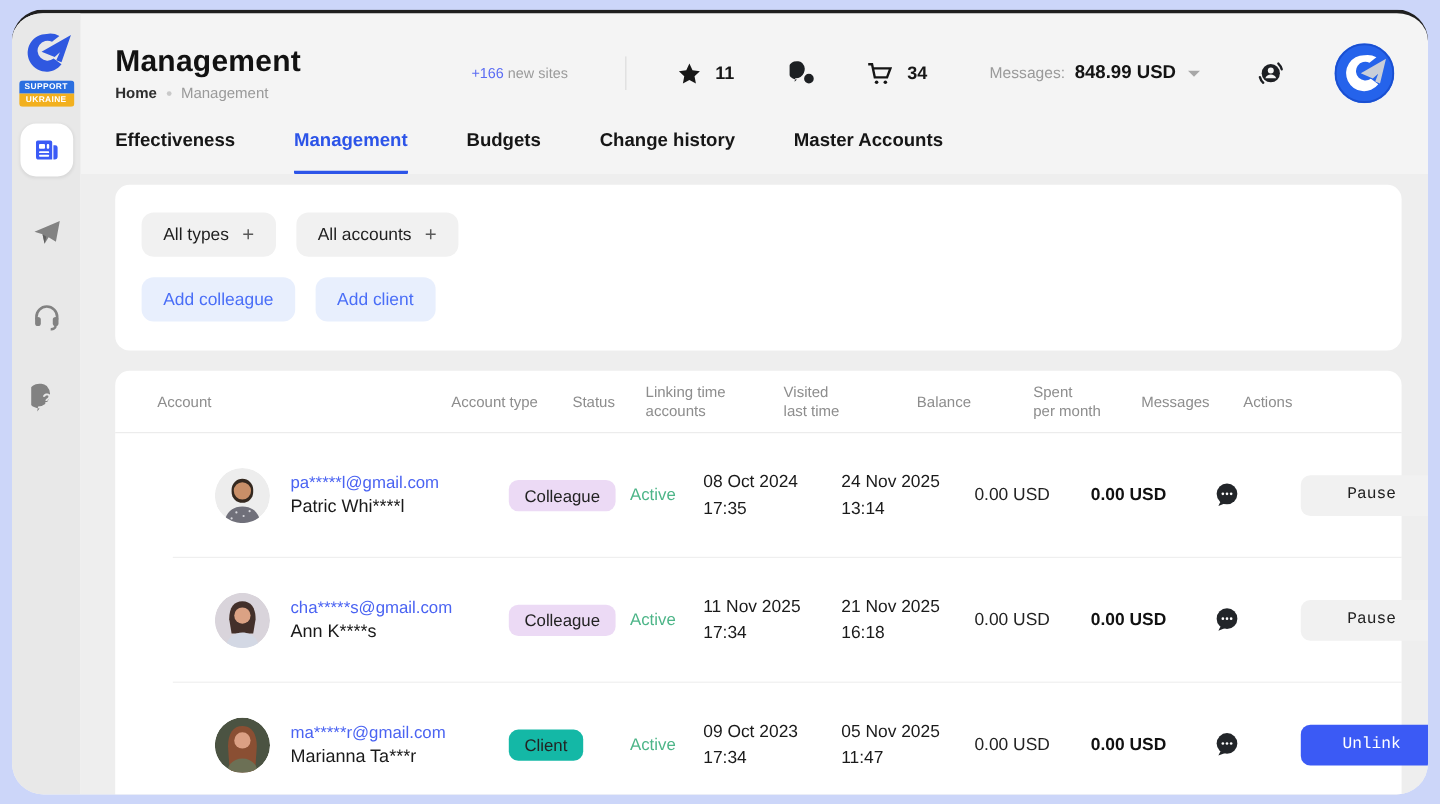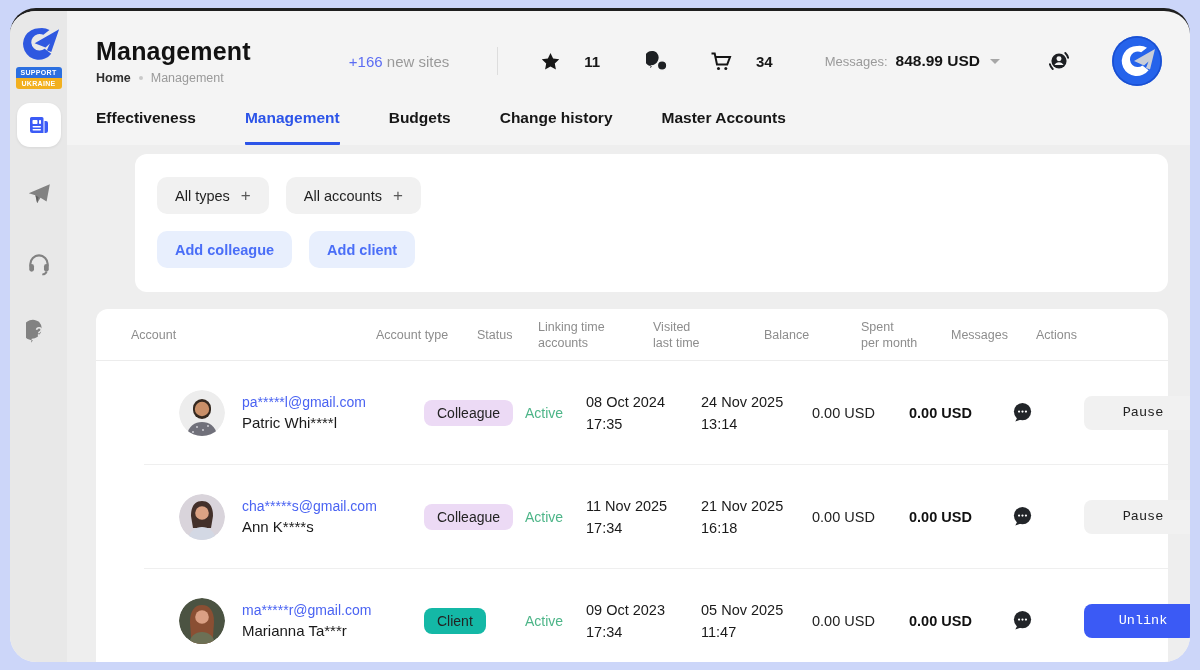"+166 new sites" .new-sites { font-size: 15px -> 12px }
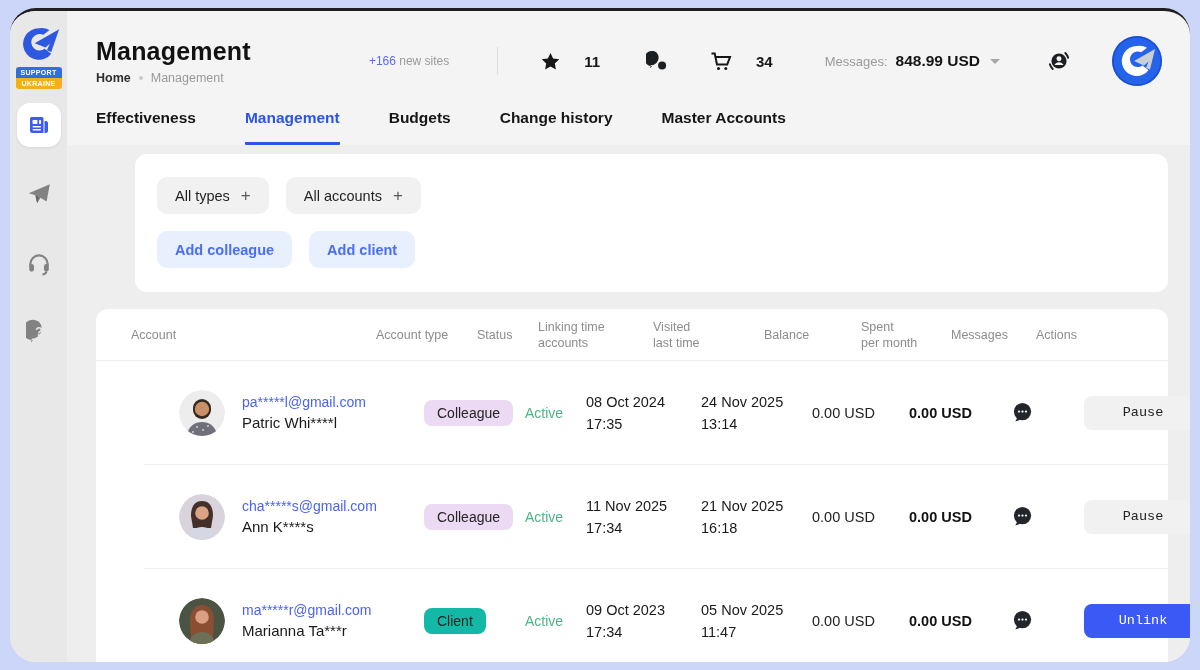"11" .counter { gap: 23px -> 11px }
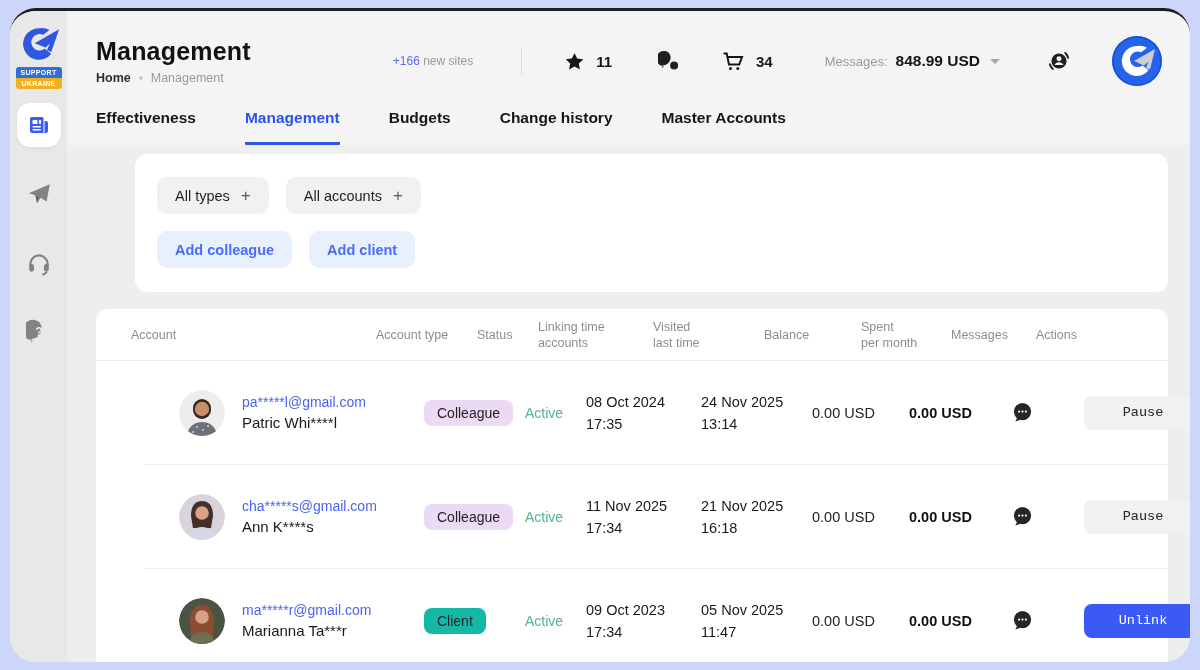"All types" .filter-card { margin-left: 39px -> none }
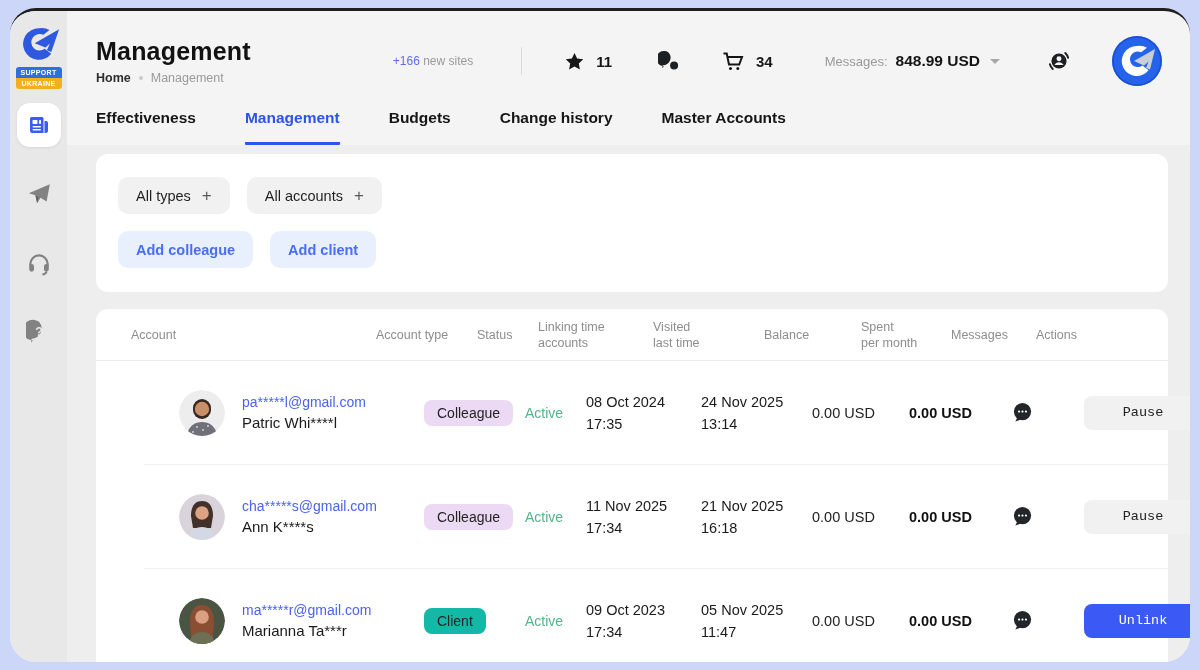"Add colleague" .pill.blue { font-weight: bold -> none }
